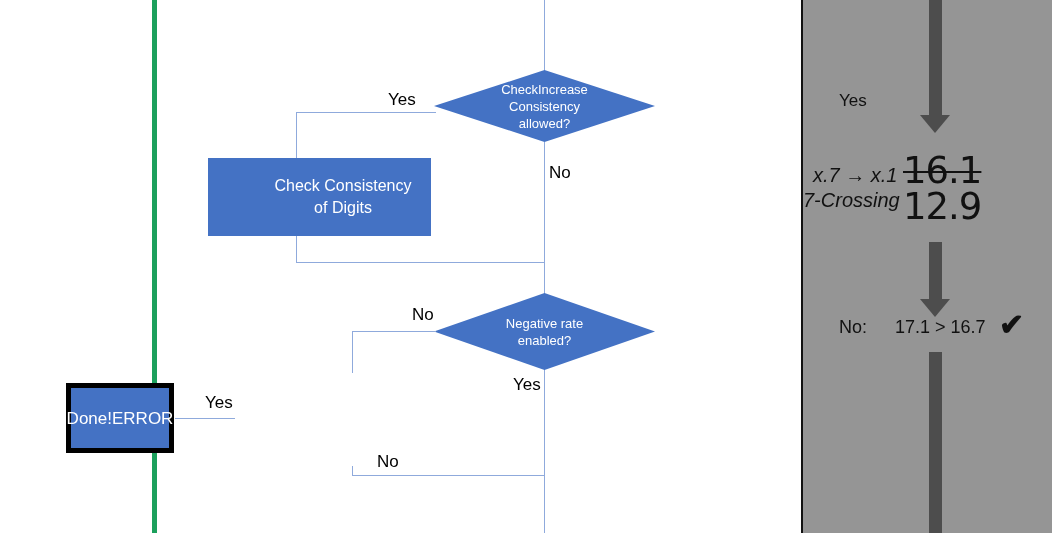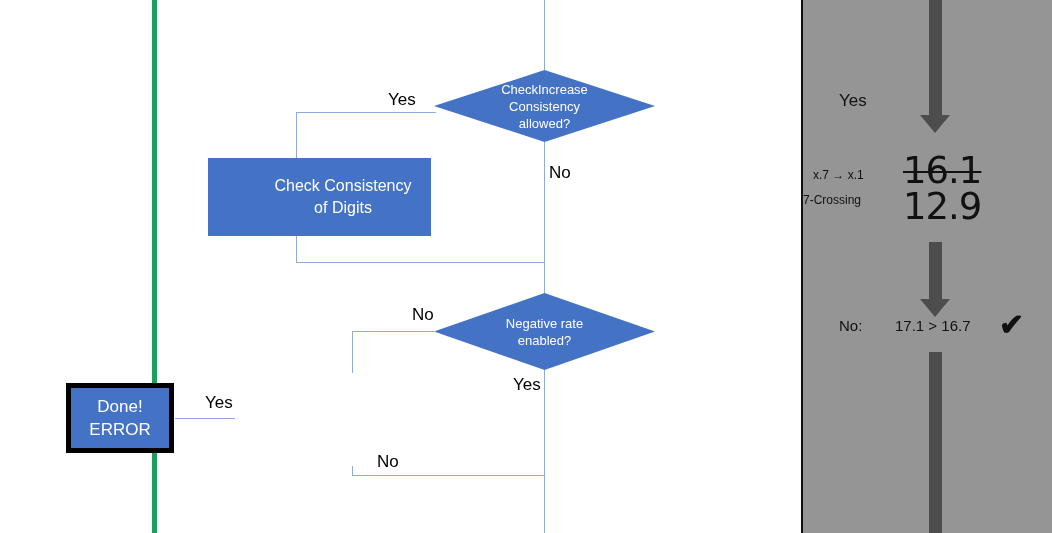"x.7 → x.1" .p-small { font-size: 12px -> 20px; font-style: none -> italic }
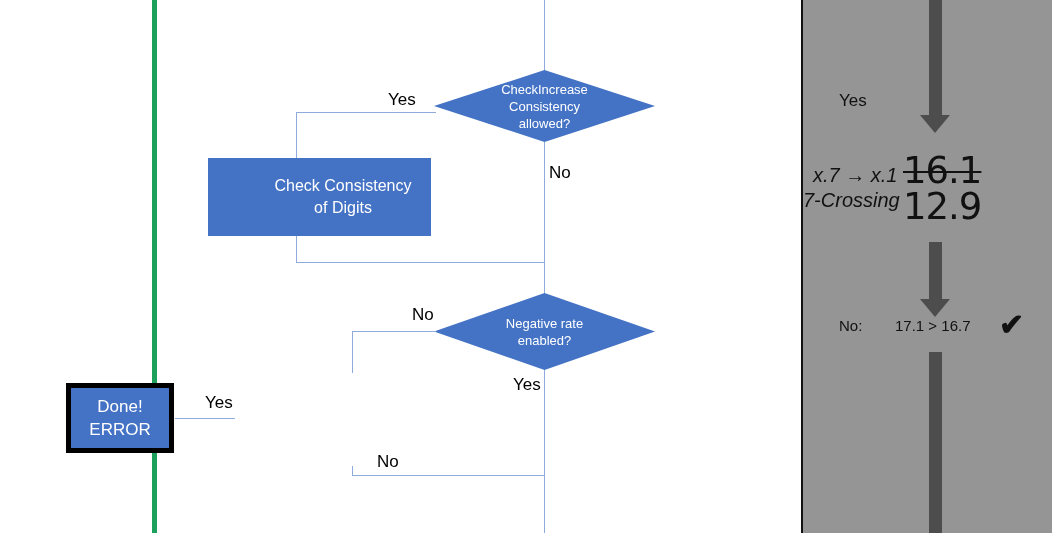"No:" .p-res { font-size: 15px -> 18px }
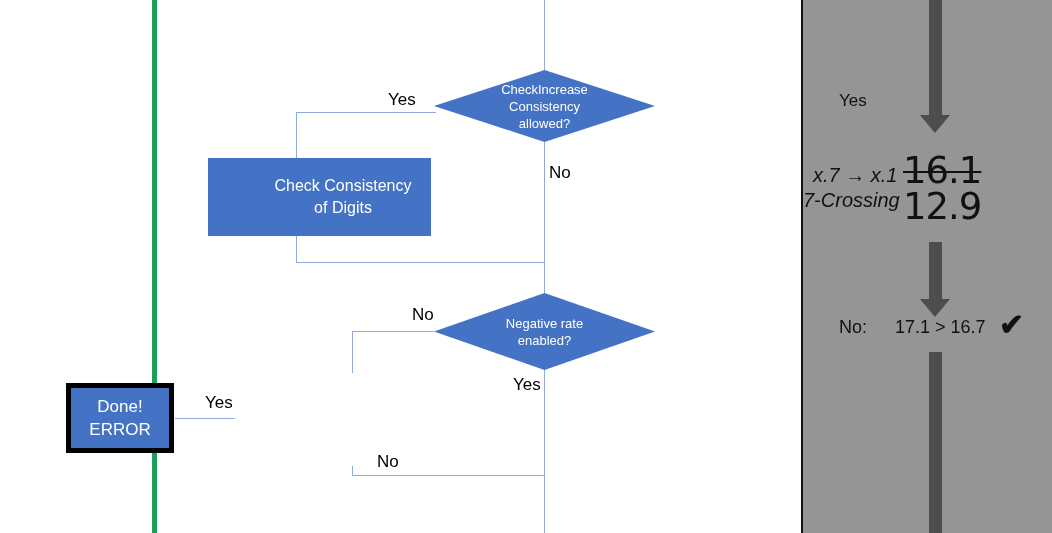"Done!" .donebox { flex-direction: column -> row }
